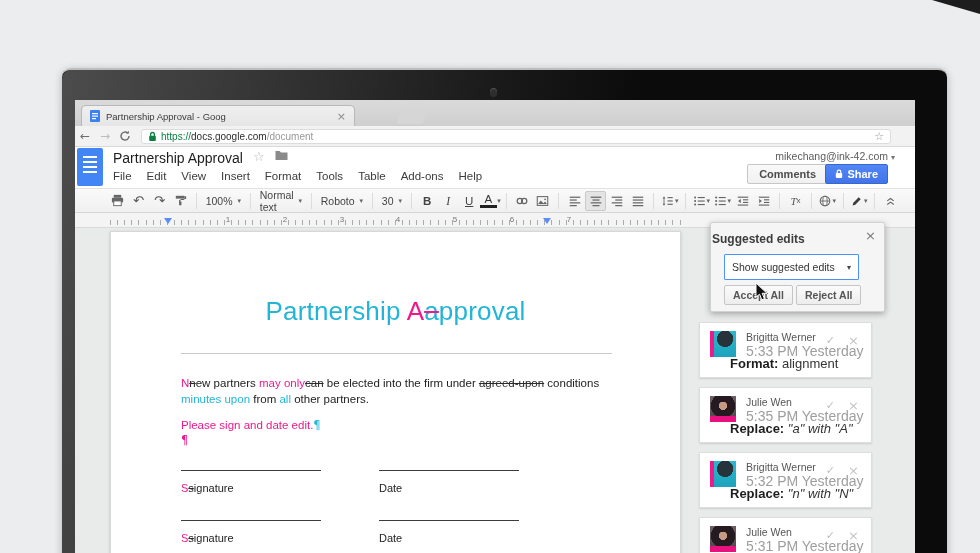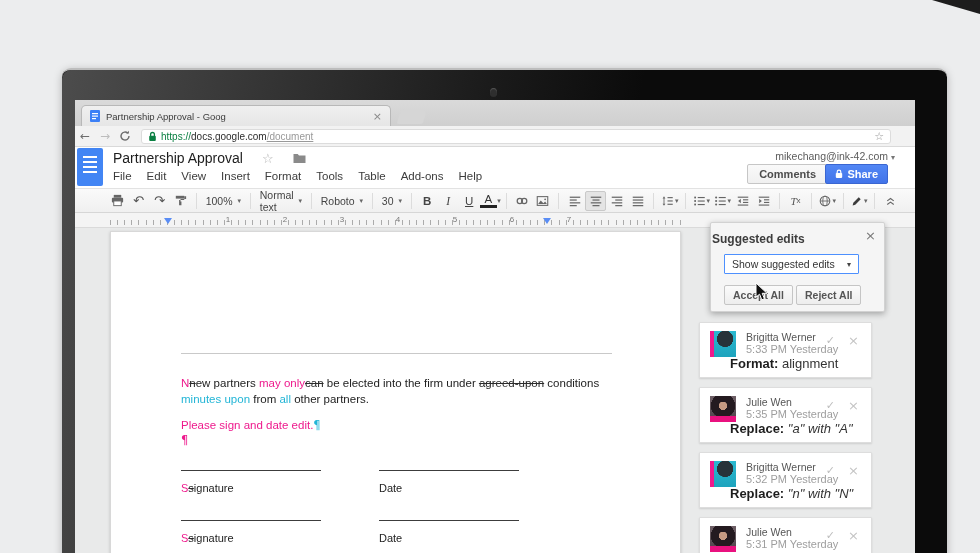"Partnership Approval - Goog" .tab { width: 310px -> 274px }
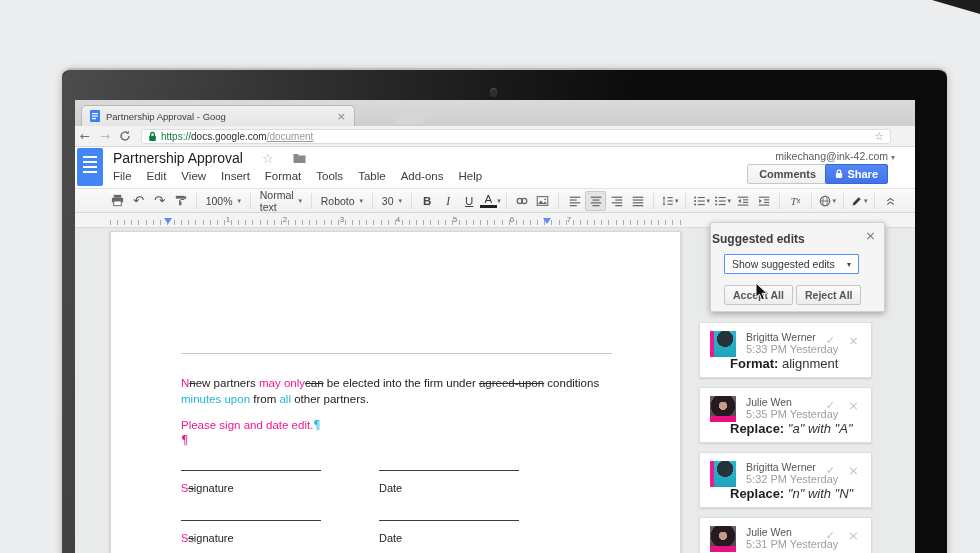"/document" .u-path { text-decoration: underline -> none }
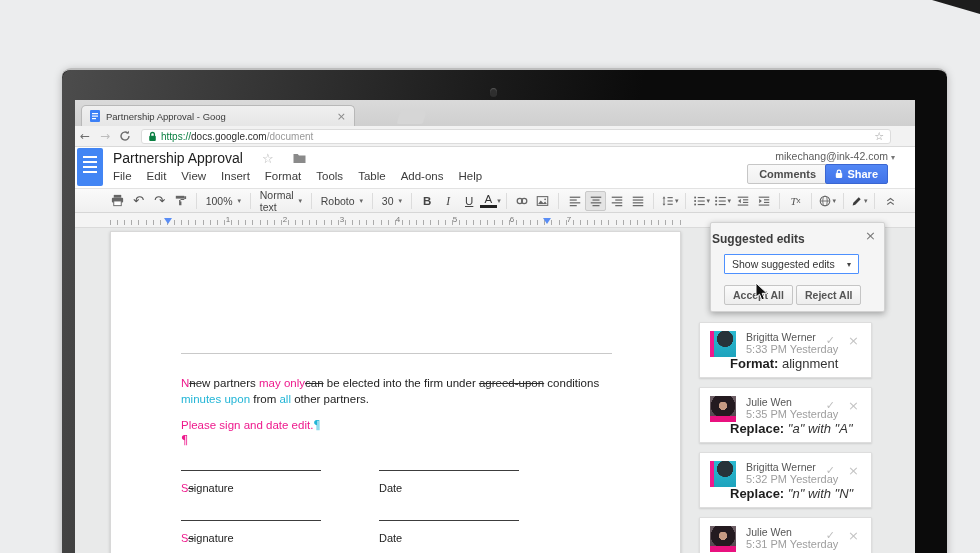"Partnership Approval" .titlerow { align-items: center -> none; gap: 19px -> 10px }
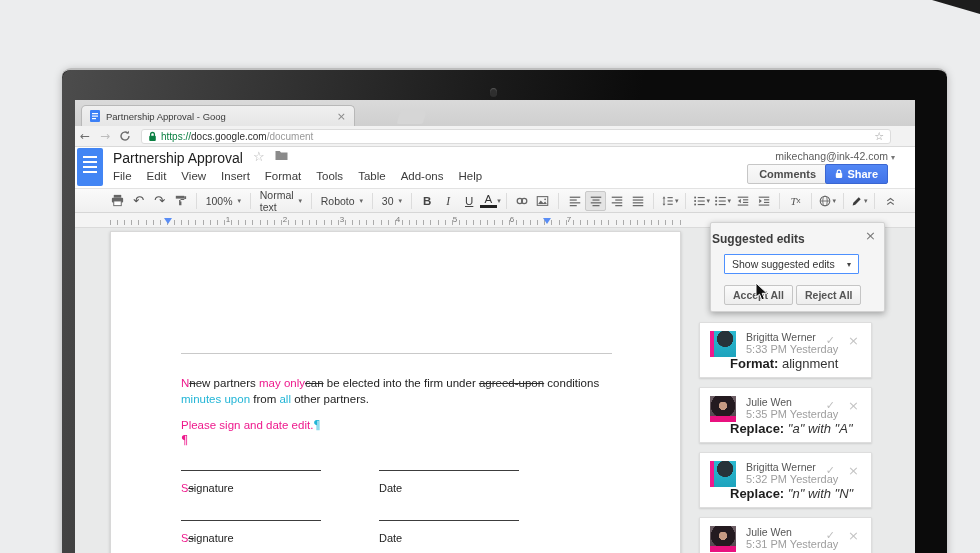"Show suggested edits" .pdrop { height: 20px -> 26px }
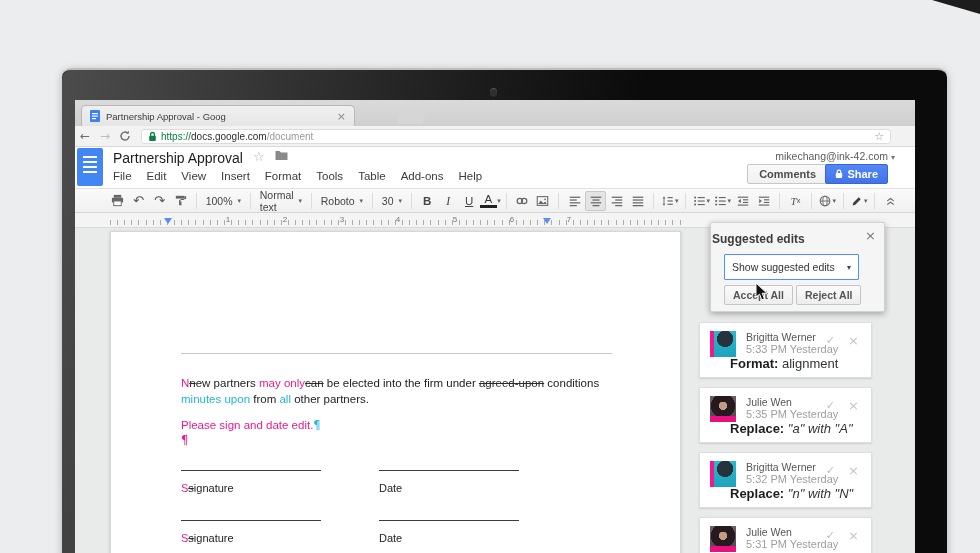"Partnership Aapproval" div.dtitle { html: none -> <div><span>Partnership </span><span>A</span><span>a</span><span>pproval</span></div> }
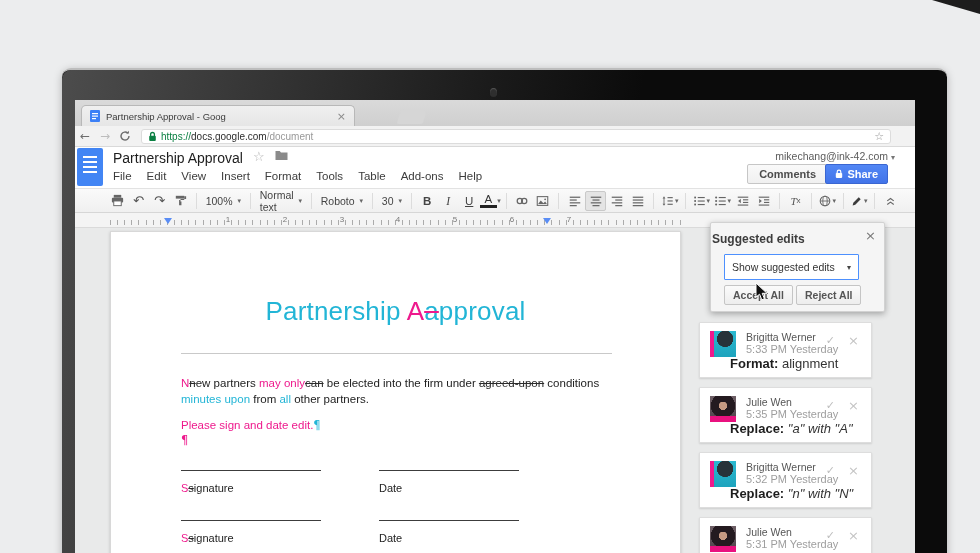"5:33 PM Yesterday" .ctime { font-size: 11px -> 14px }
